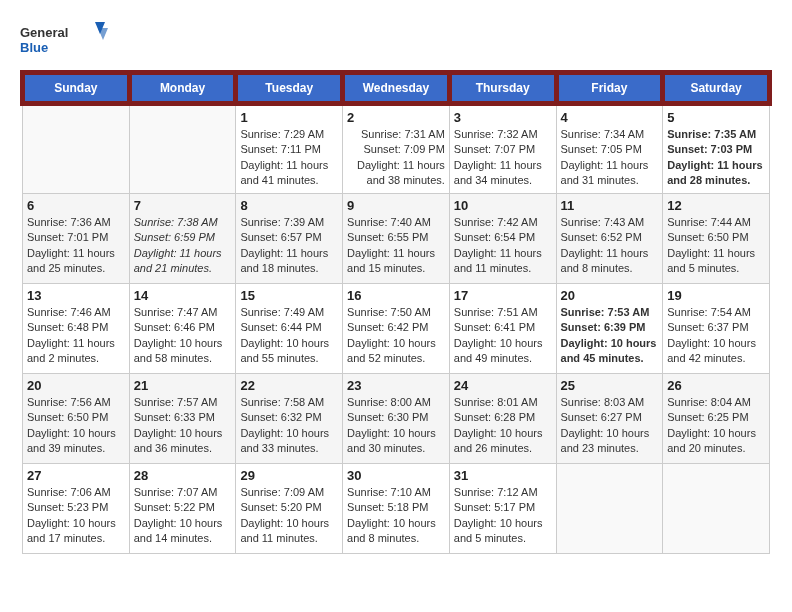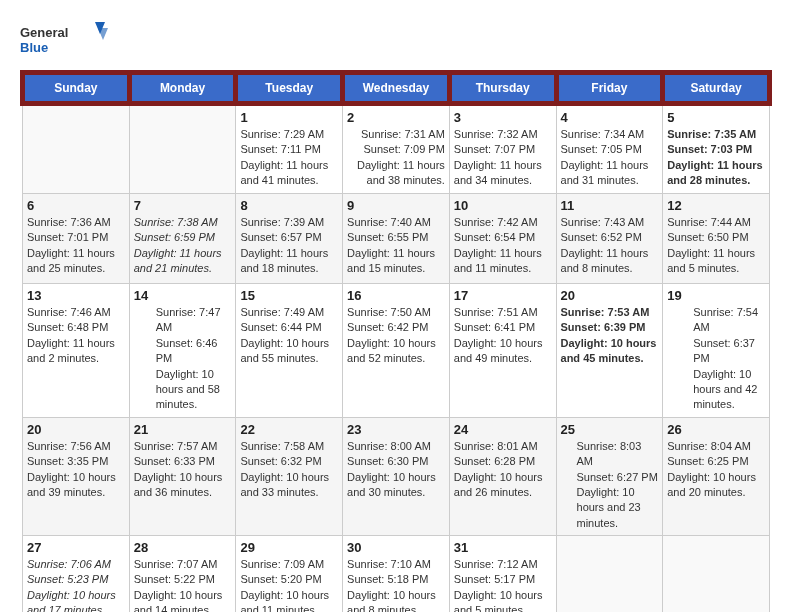"Sunrise: 7:47 AM" div.day-info { margin-left: 22px -> none }
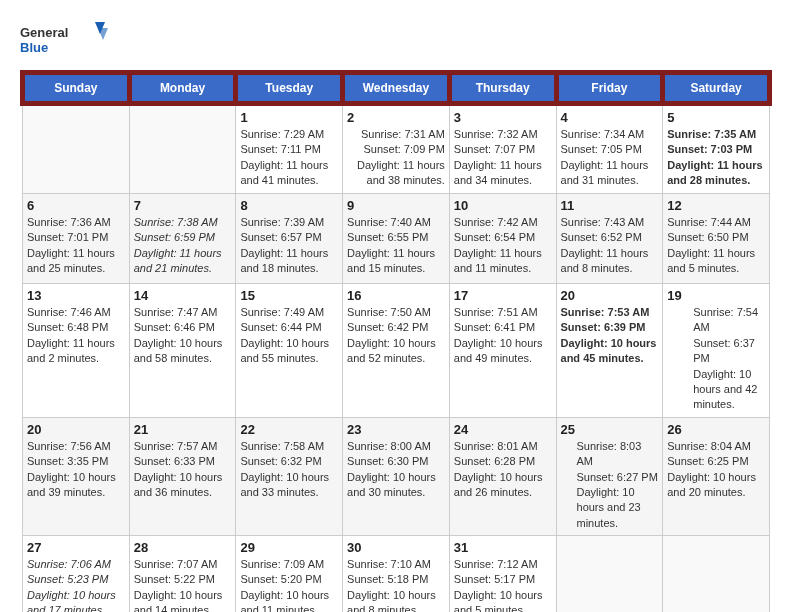"Sunrise: 7:54 AM" div.day-info { margin-left: 26px -> none }
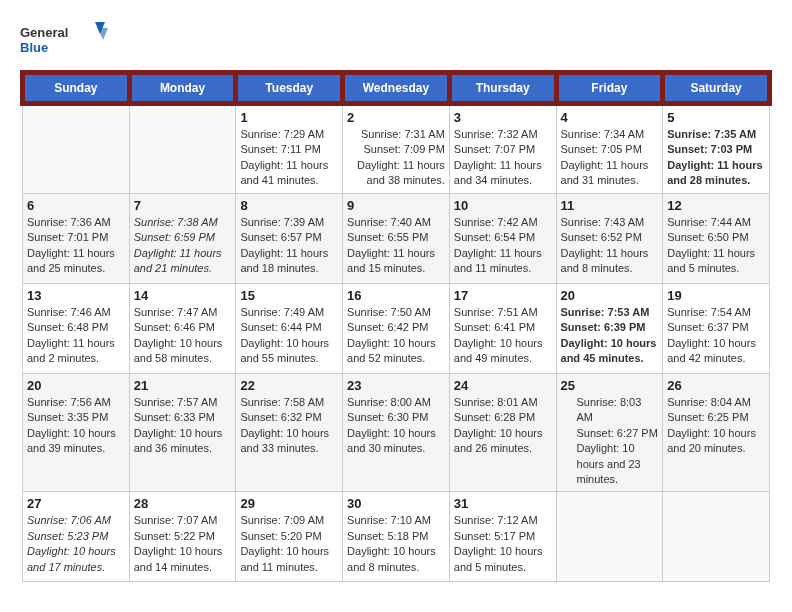"Sunrise: 7:56 AM" div.day-info { text: 3:35 -> 6:50 }
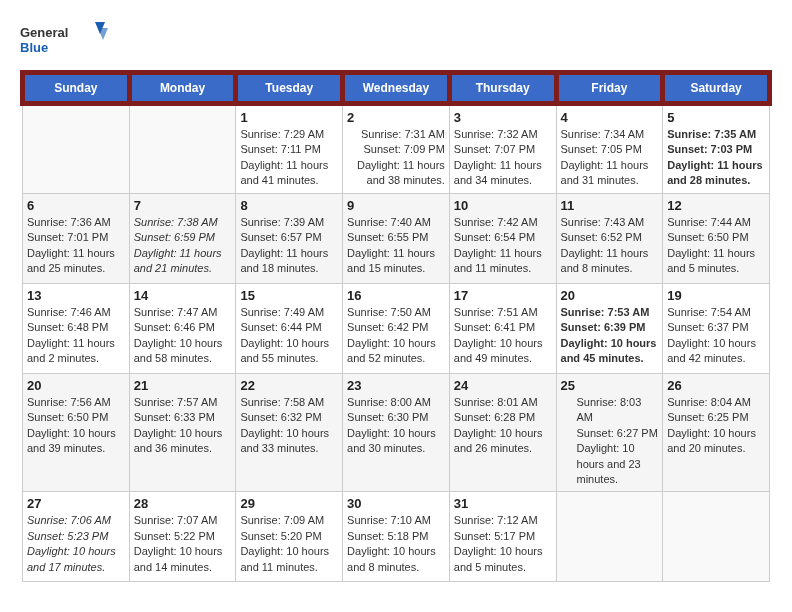"Sunrise: 8:03 AM" div.day-info { margin-left: 16px -> none }
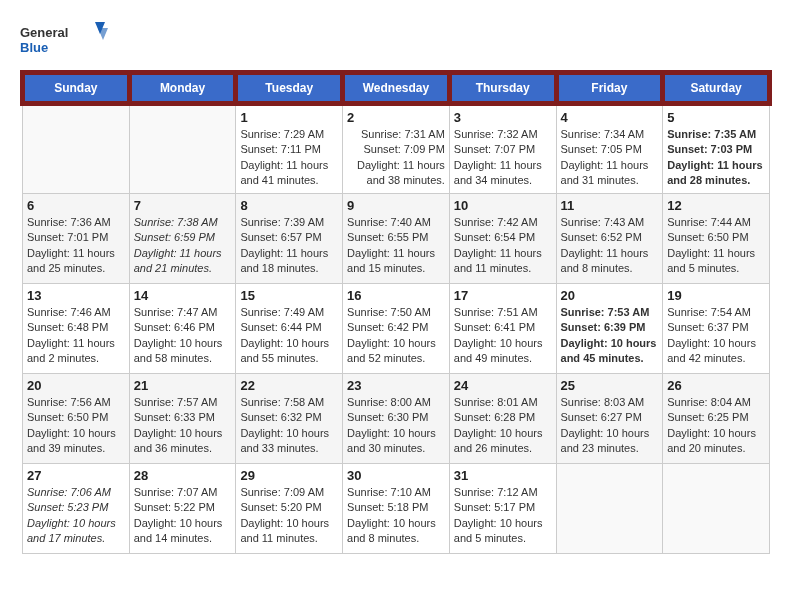"Sunrise: 7:06 AM" div.day-info { font-style: italic -> none }
